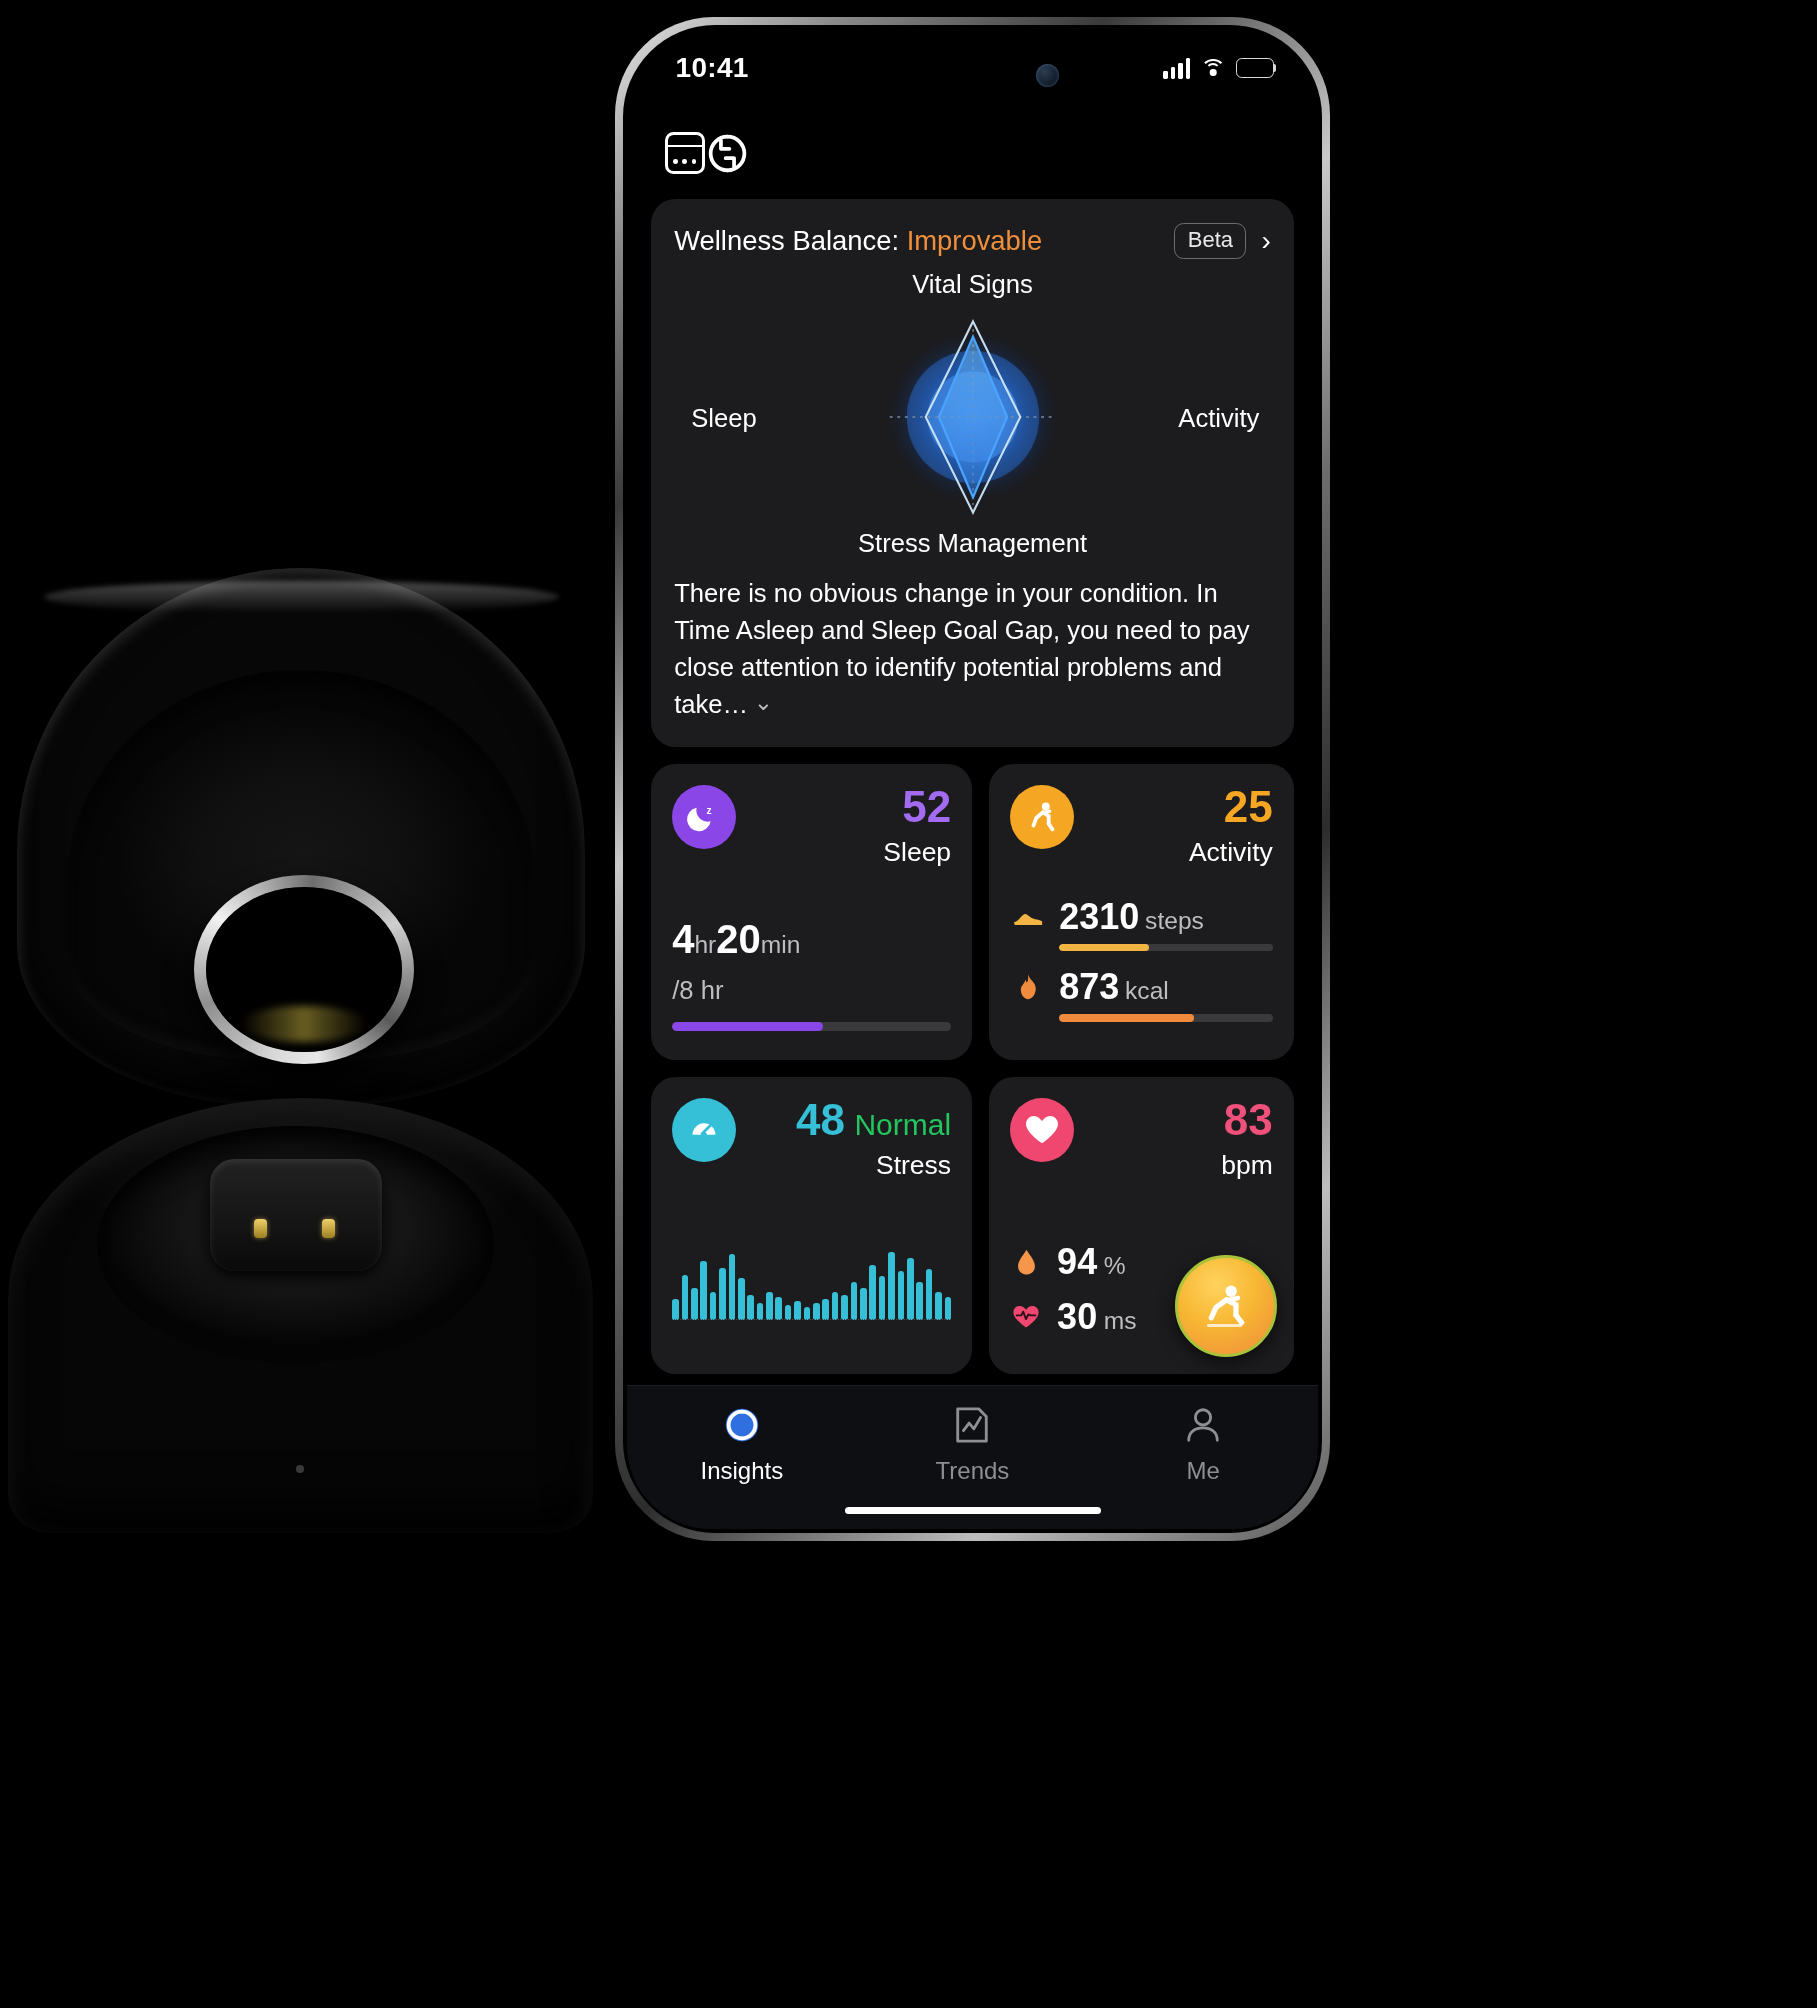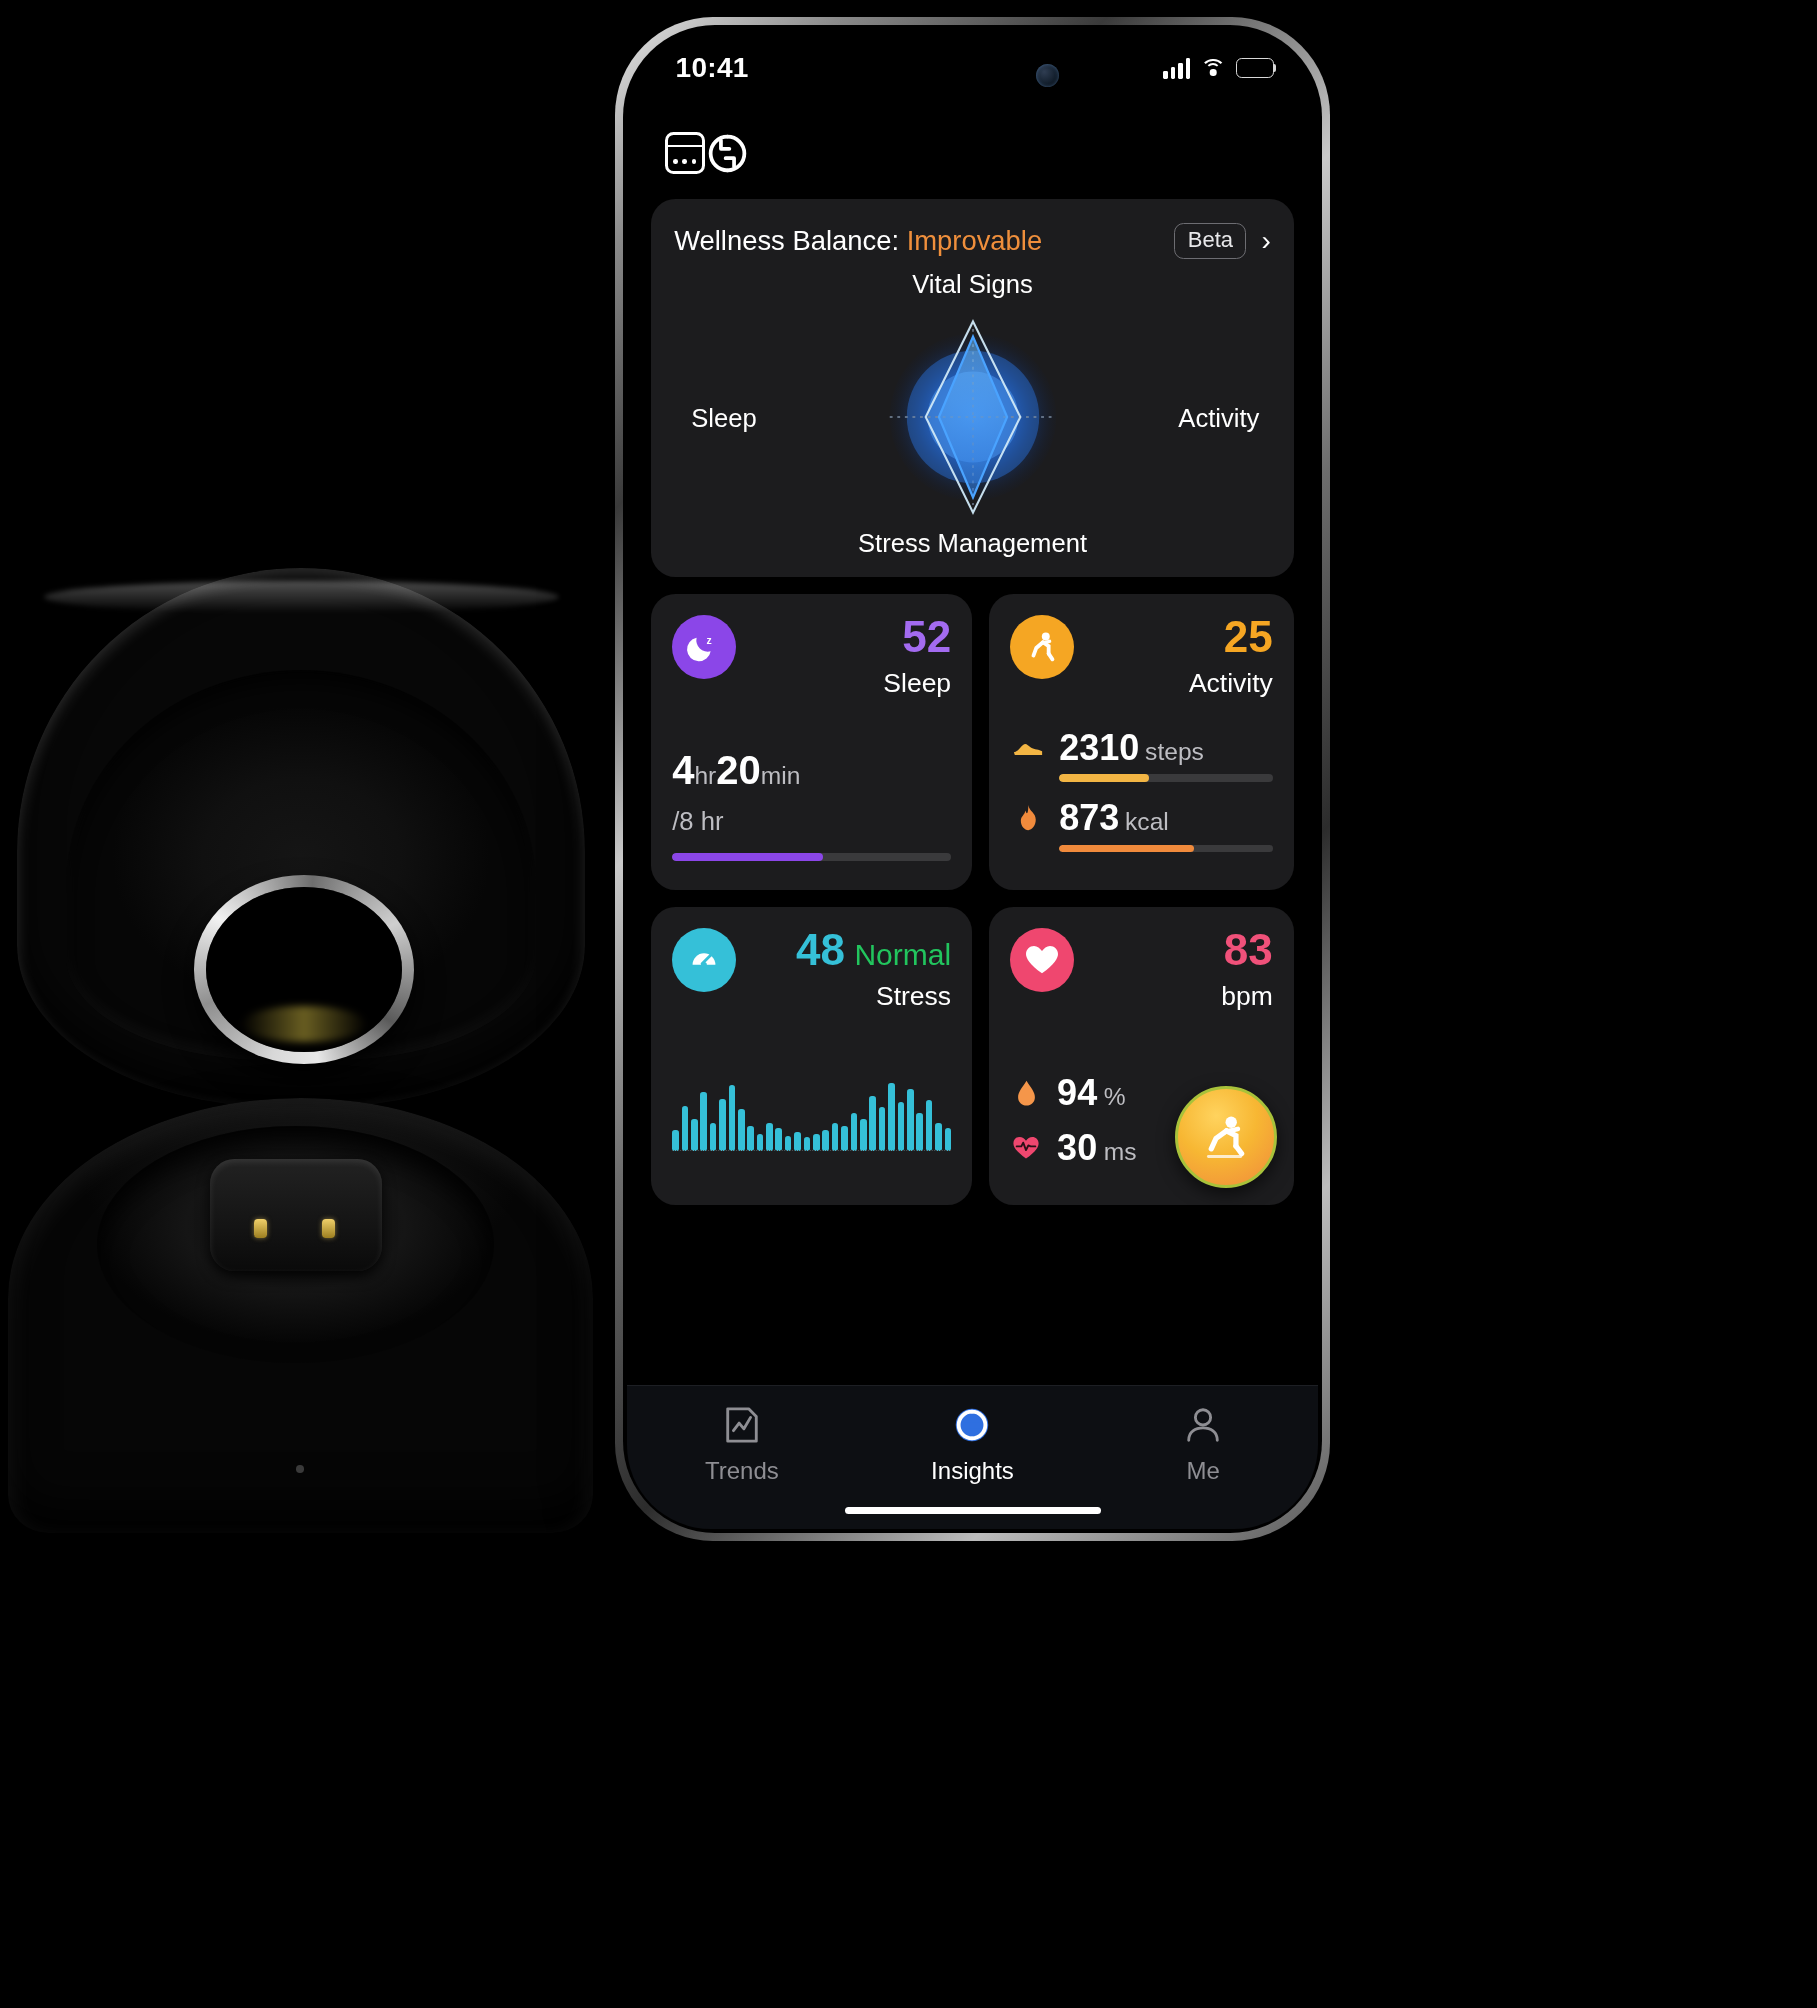"There is no obvious change" div.wb-desc { html: none -> <div> <span>There is no obvious change in your condition. In Time Asleep and Sleep Goal Gap, you need to pay close attention to identify potential problems and take…</span><span>⌄</span> </div> }
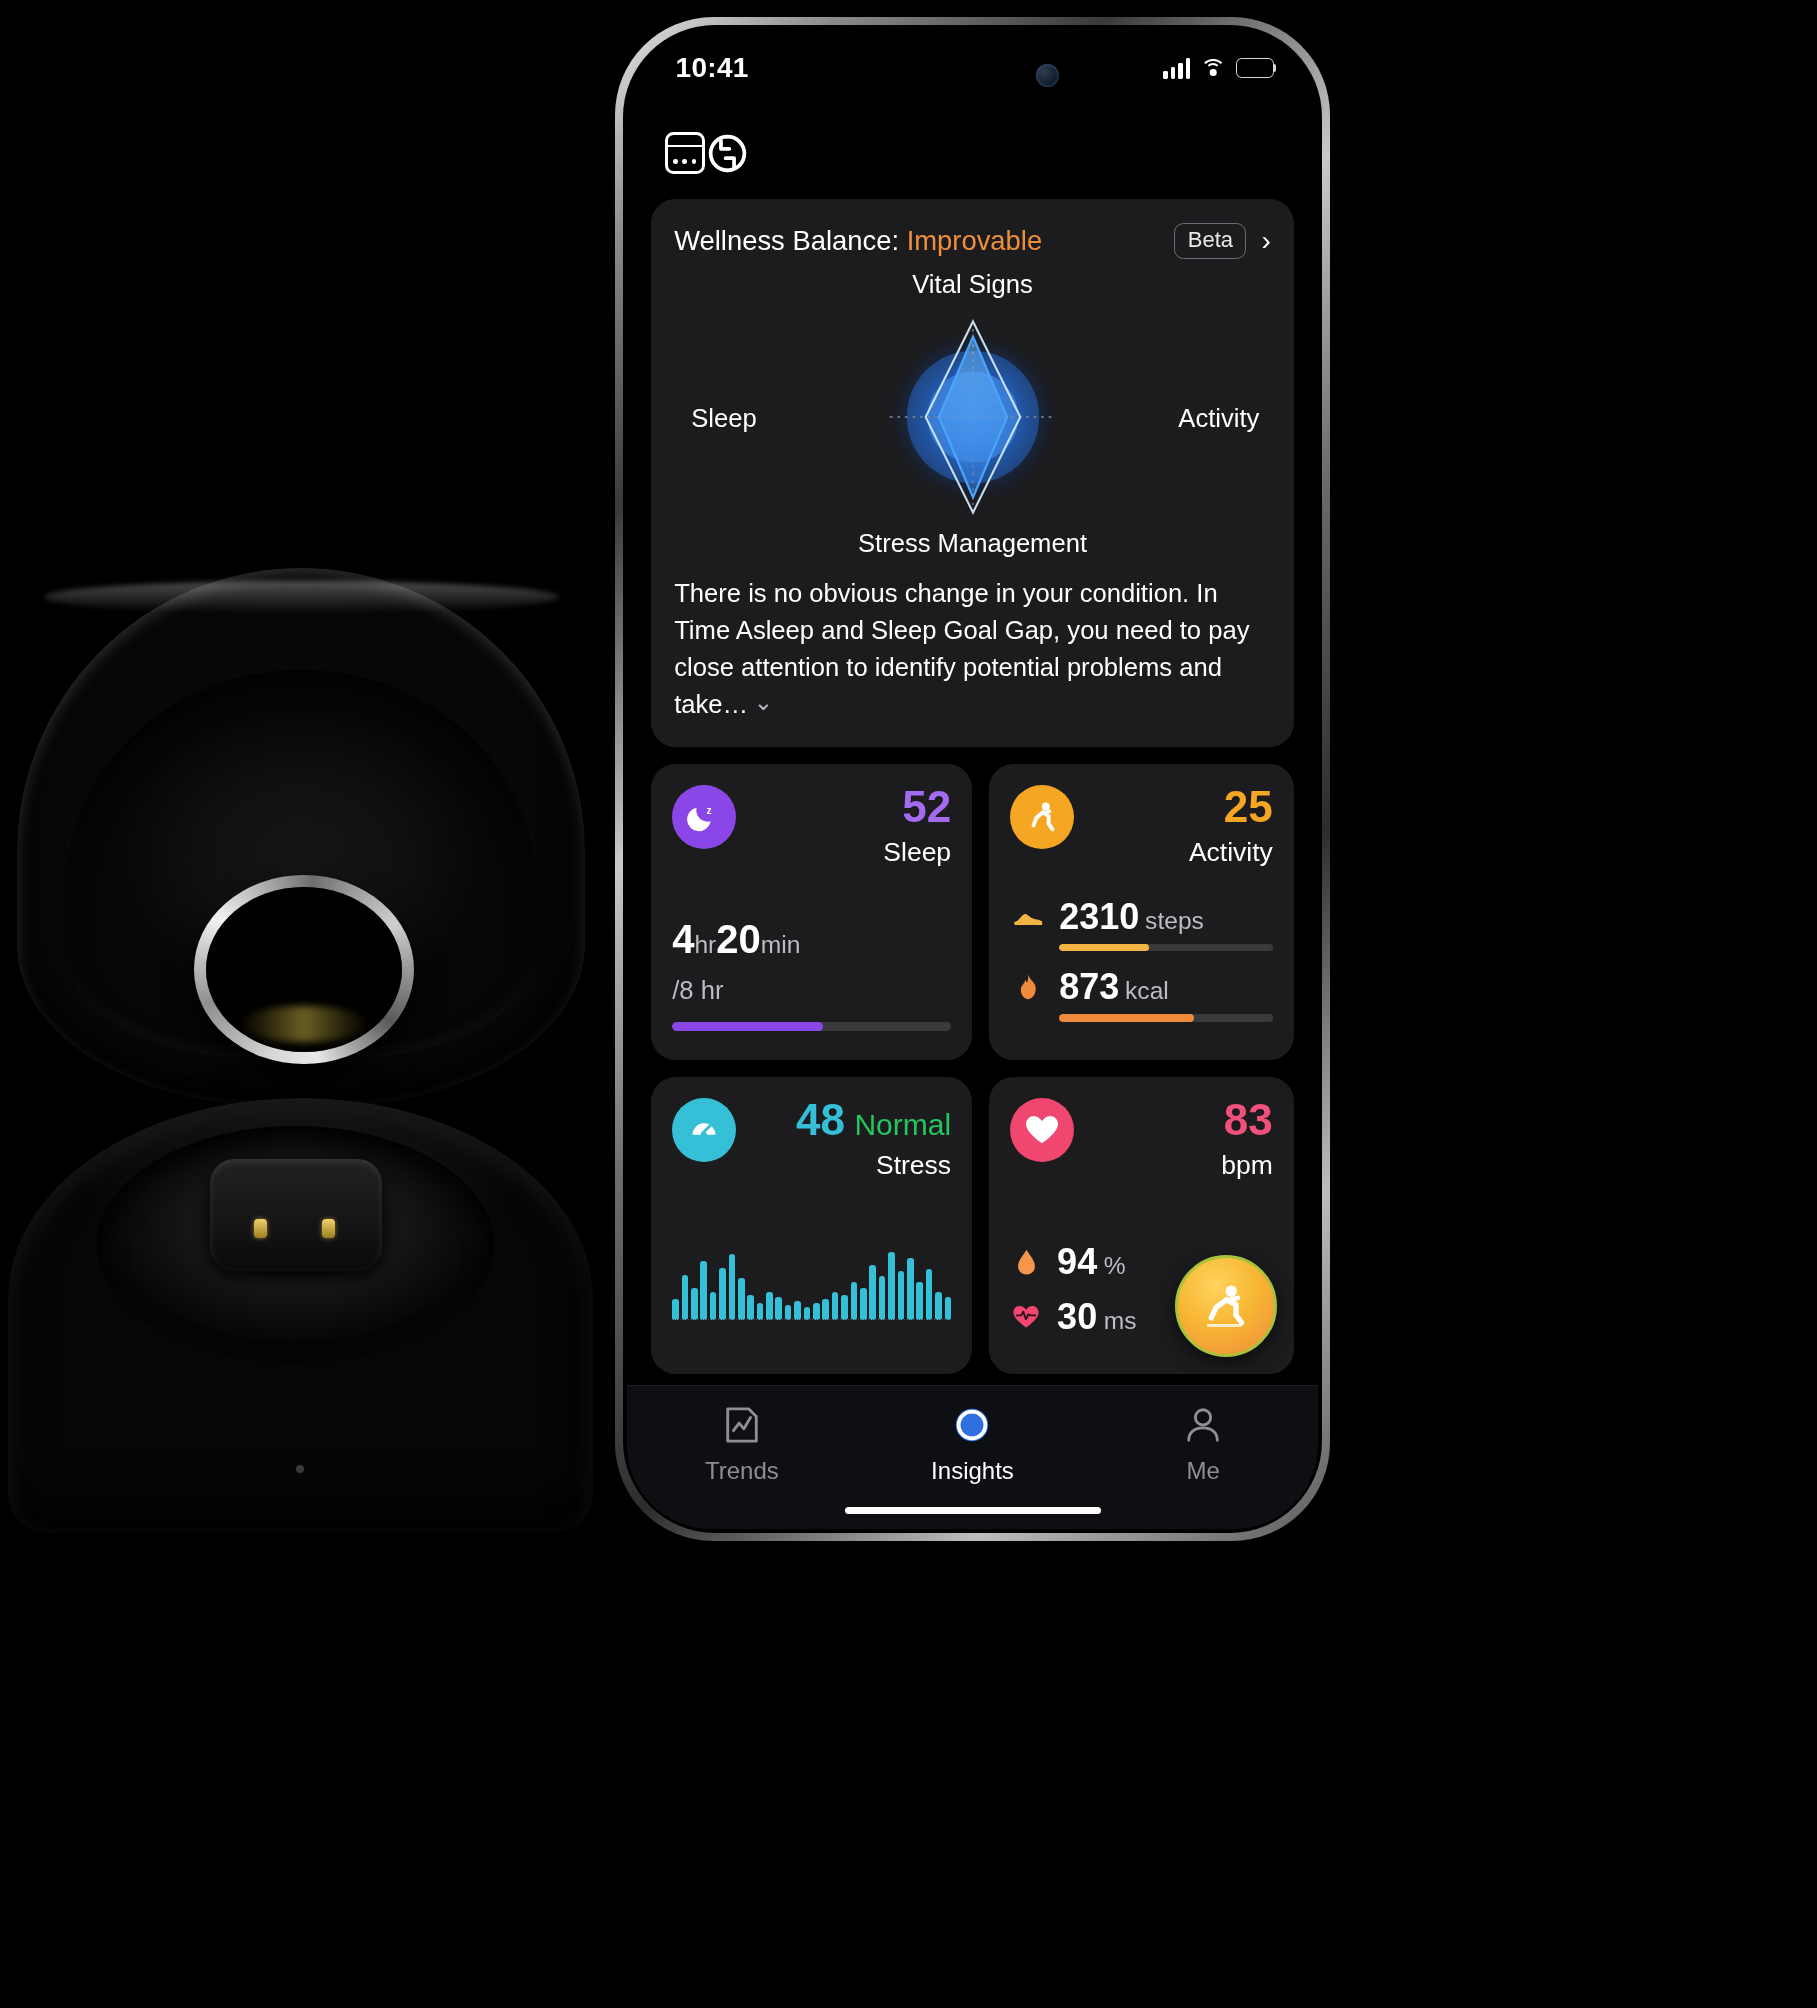"Trends" div.tab { order: before "Insights" -> after "Insights" }
